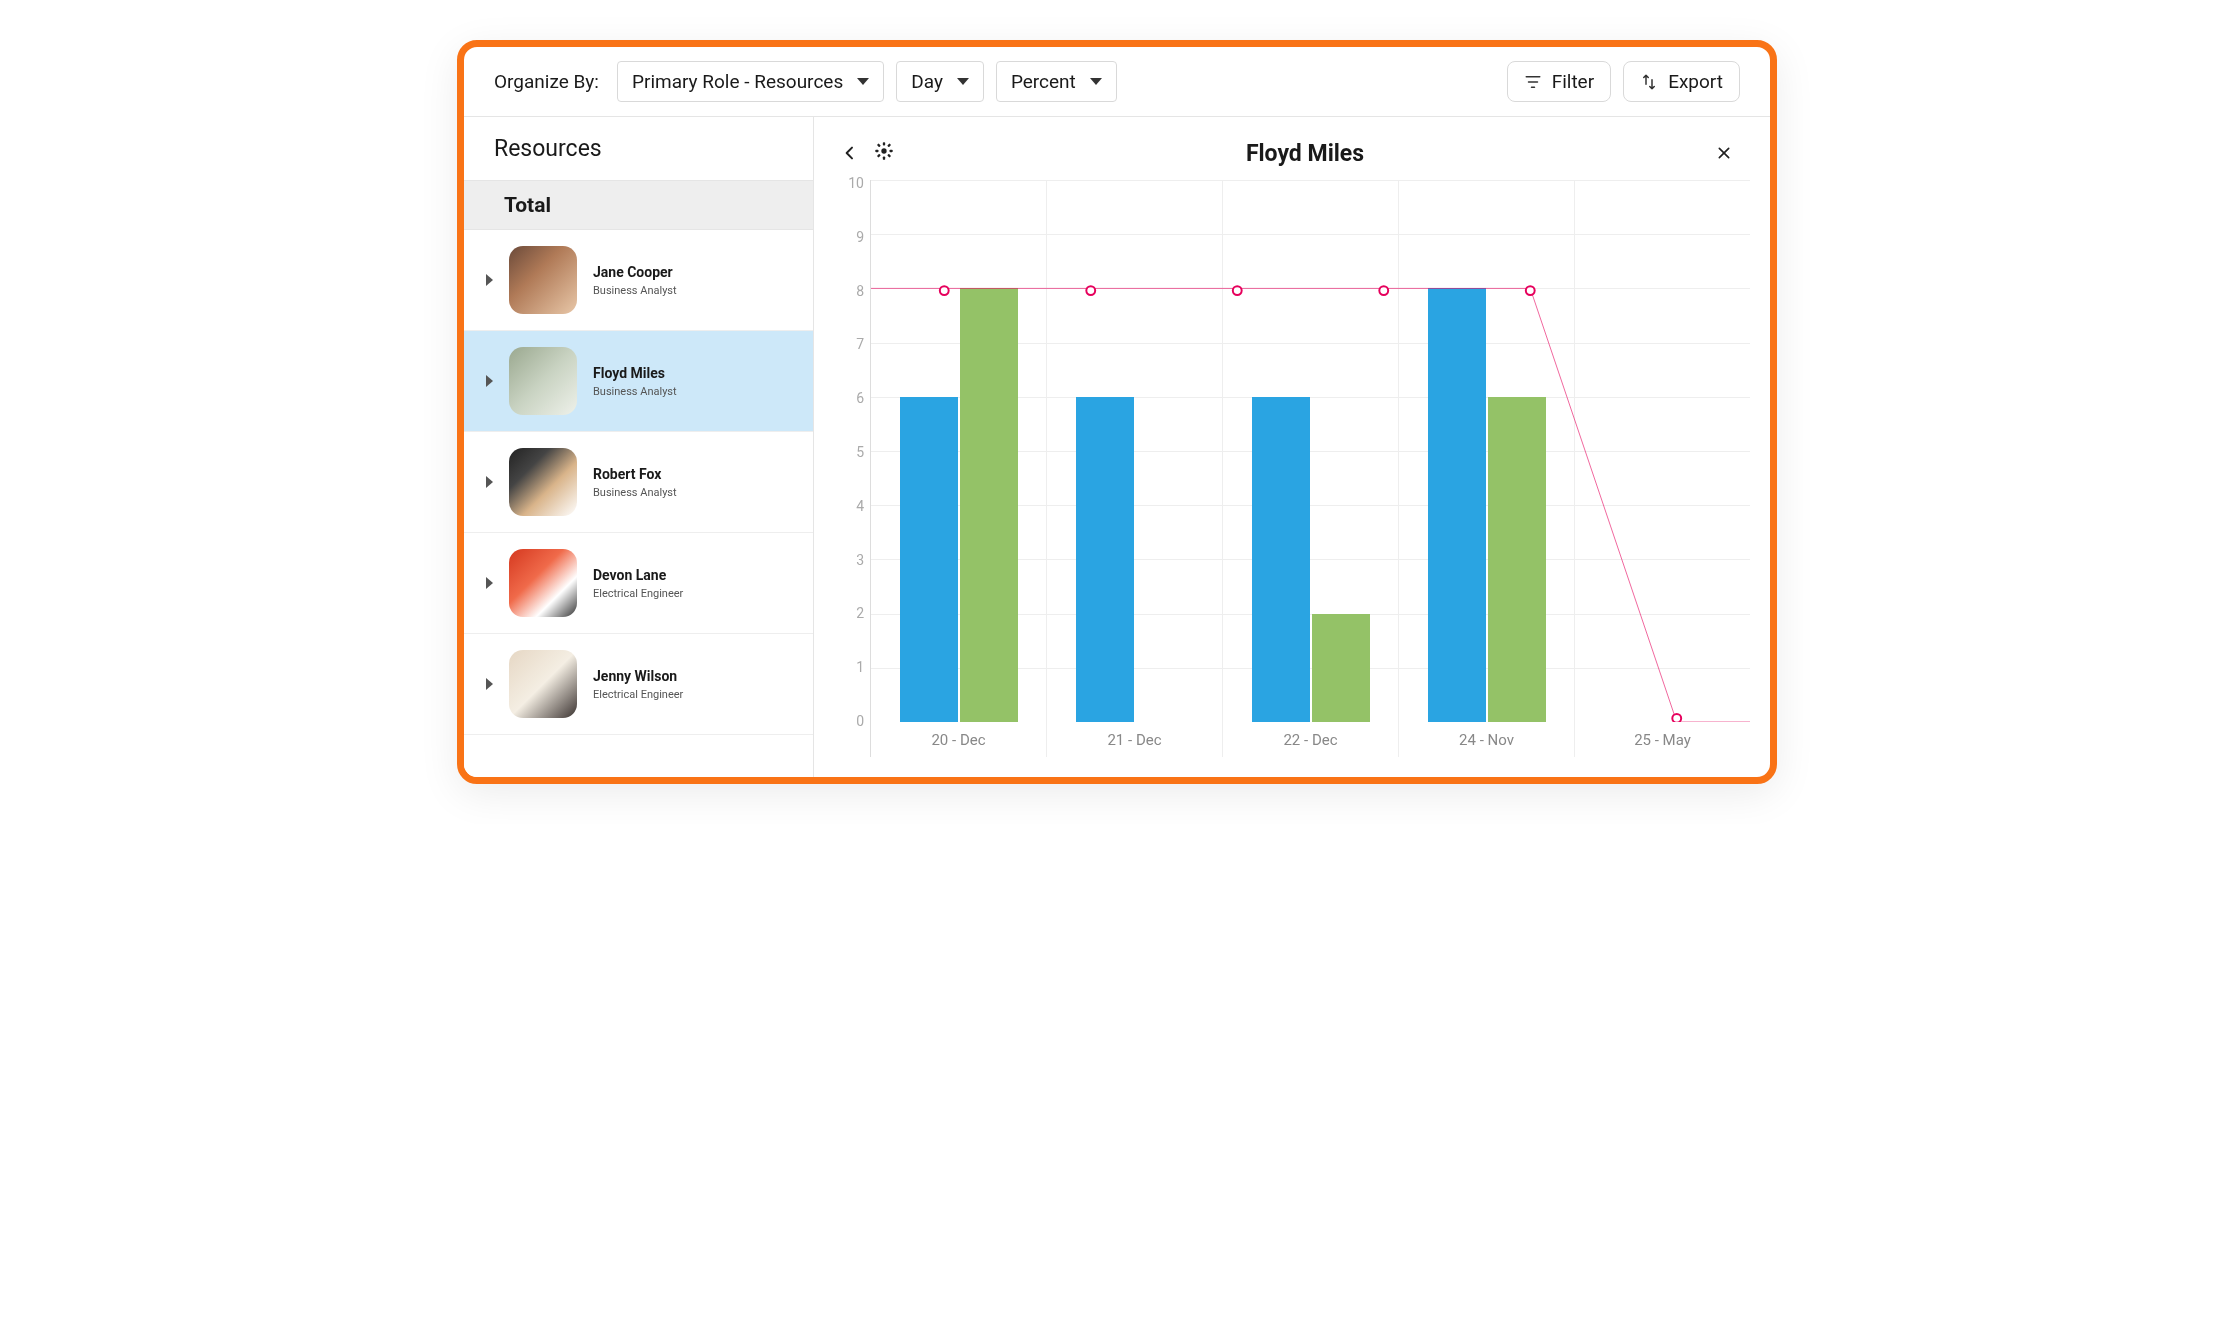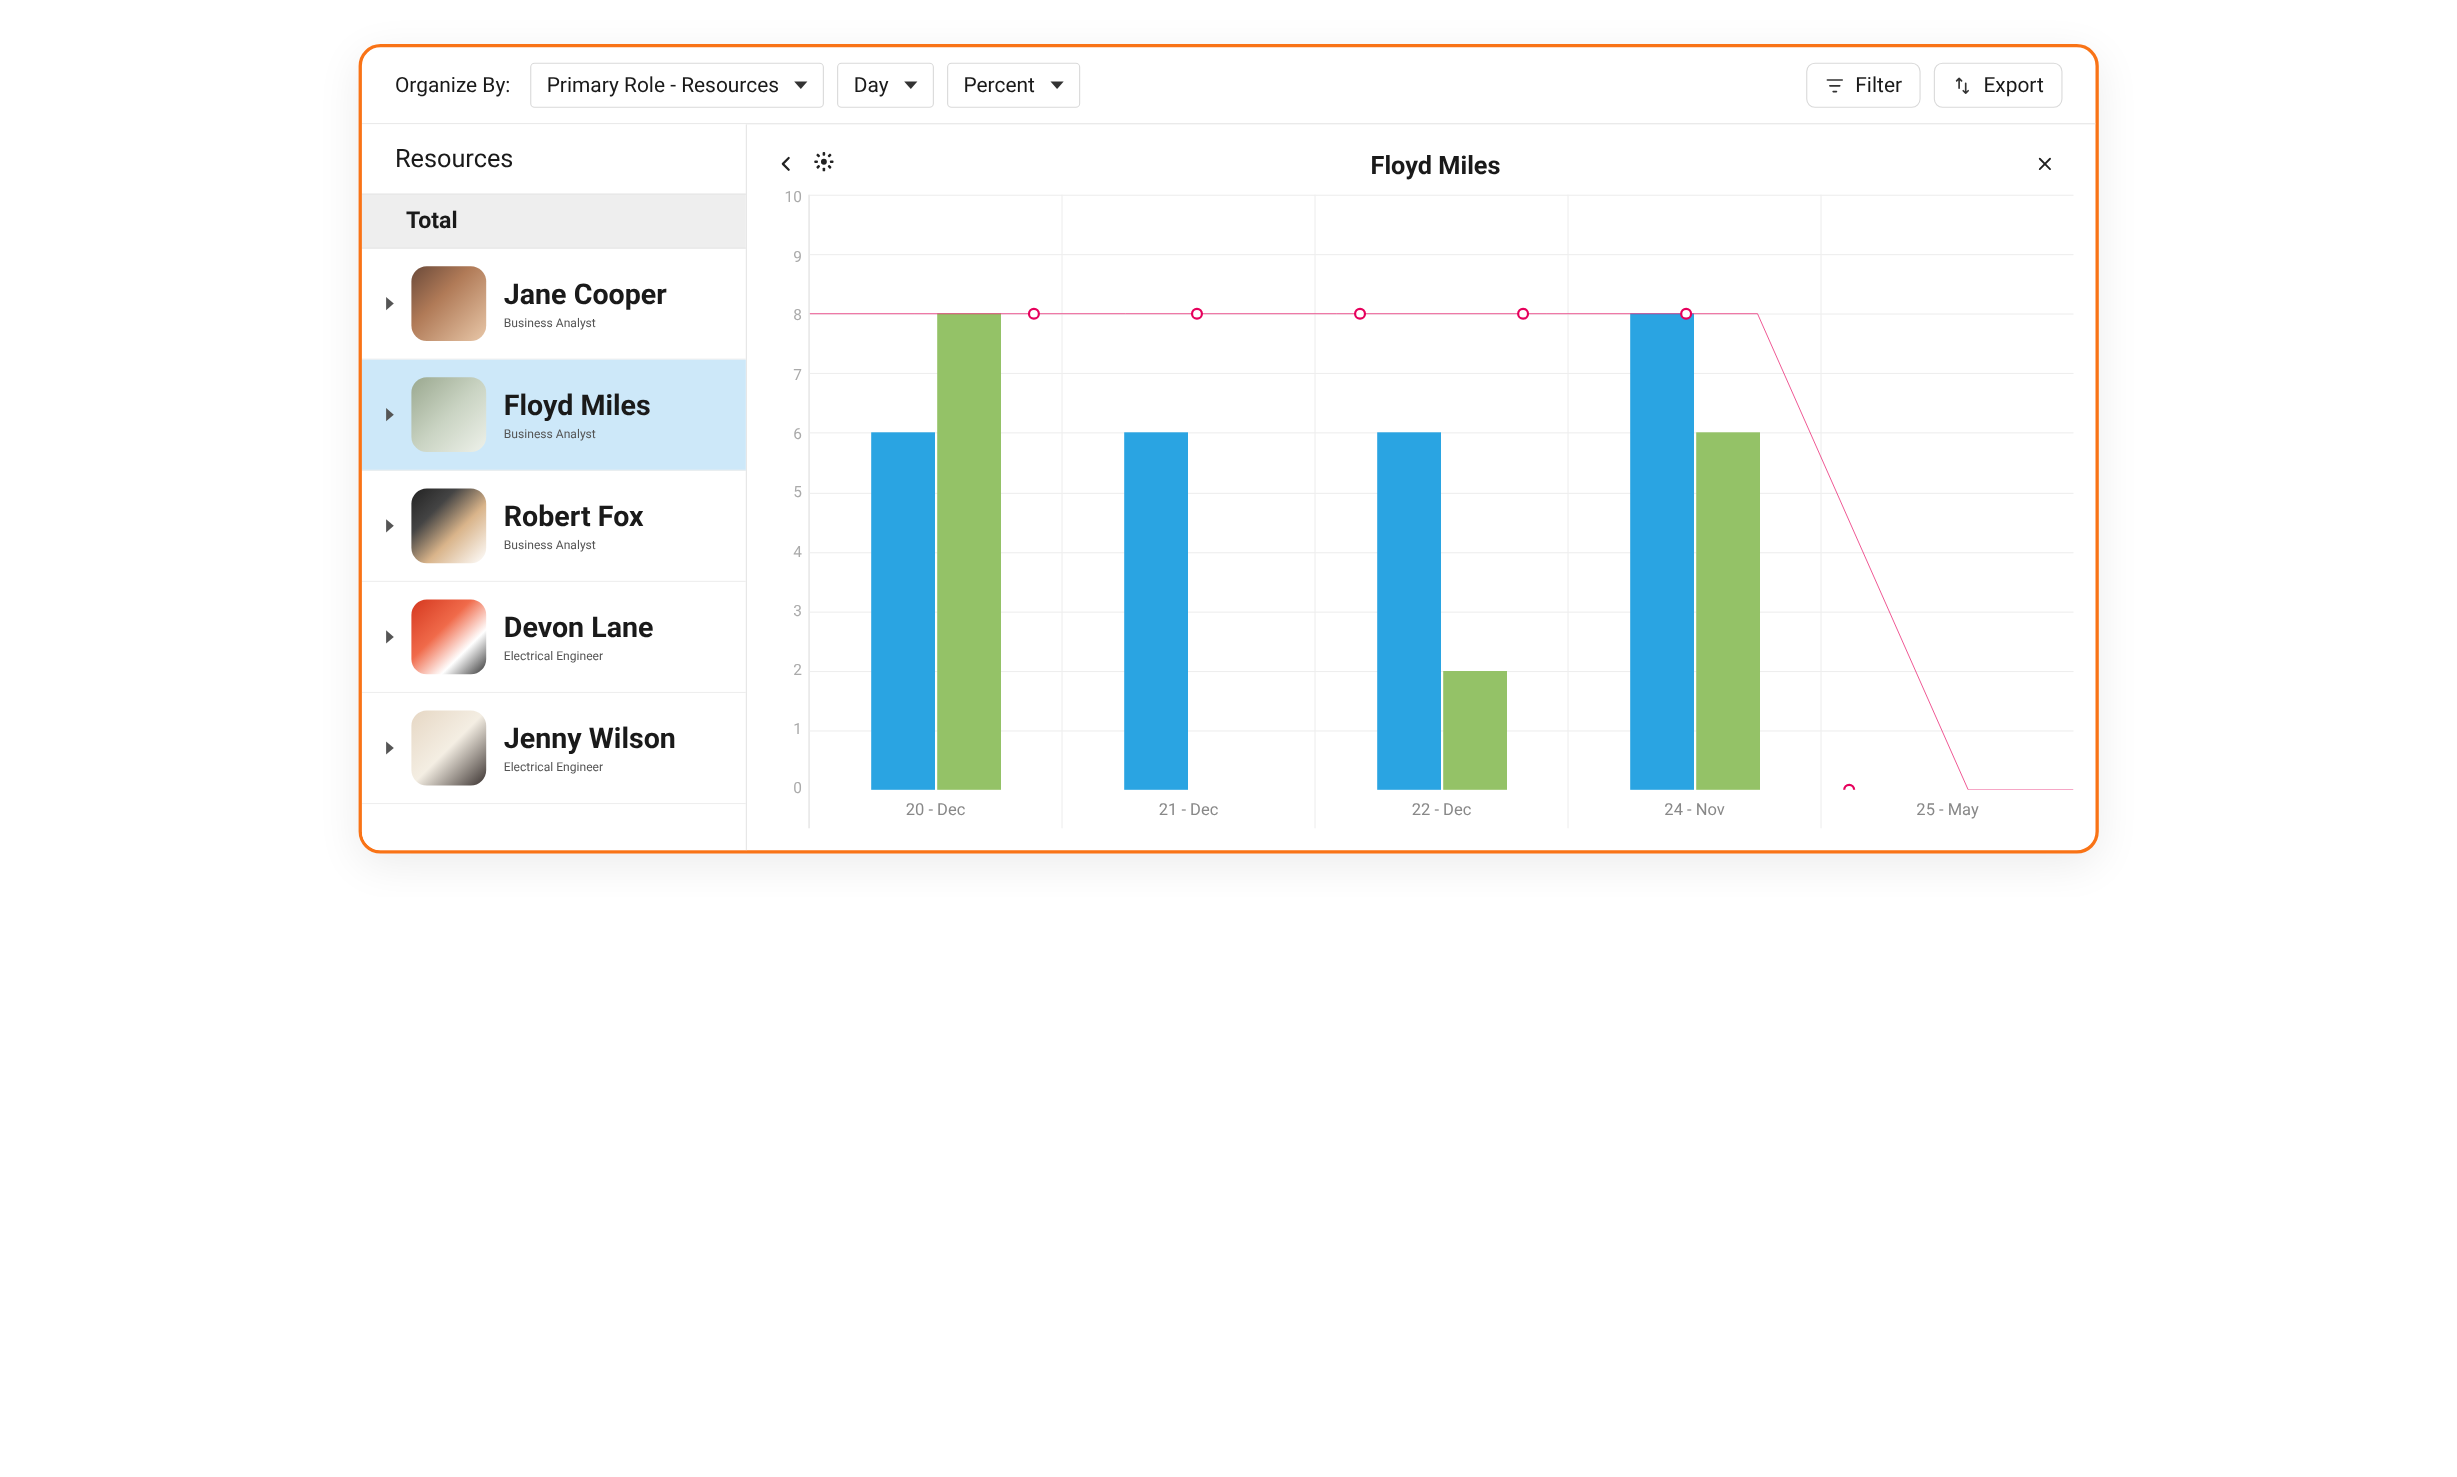"Organize By:" .panel { border: 3px solid #f97316 -> 7px solid #f97316; width: 1582px -> 1320px }
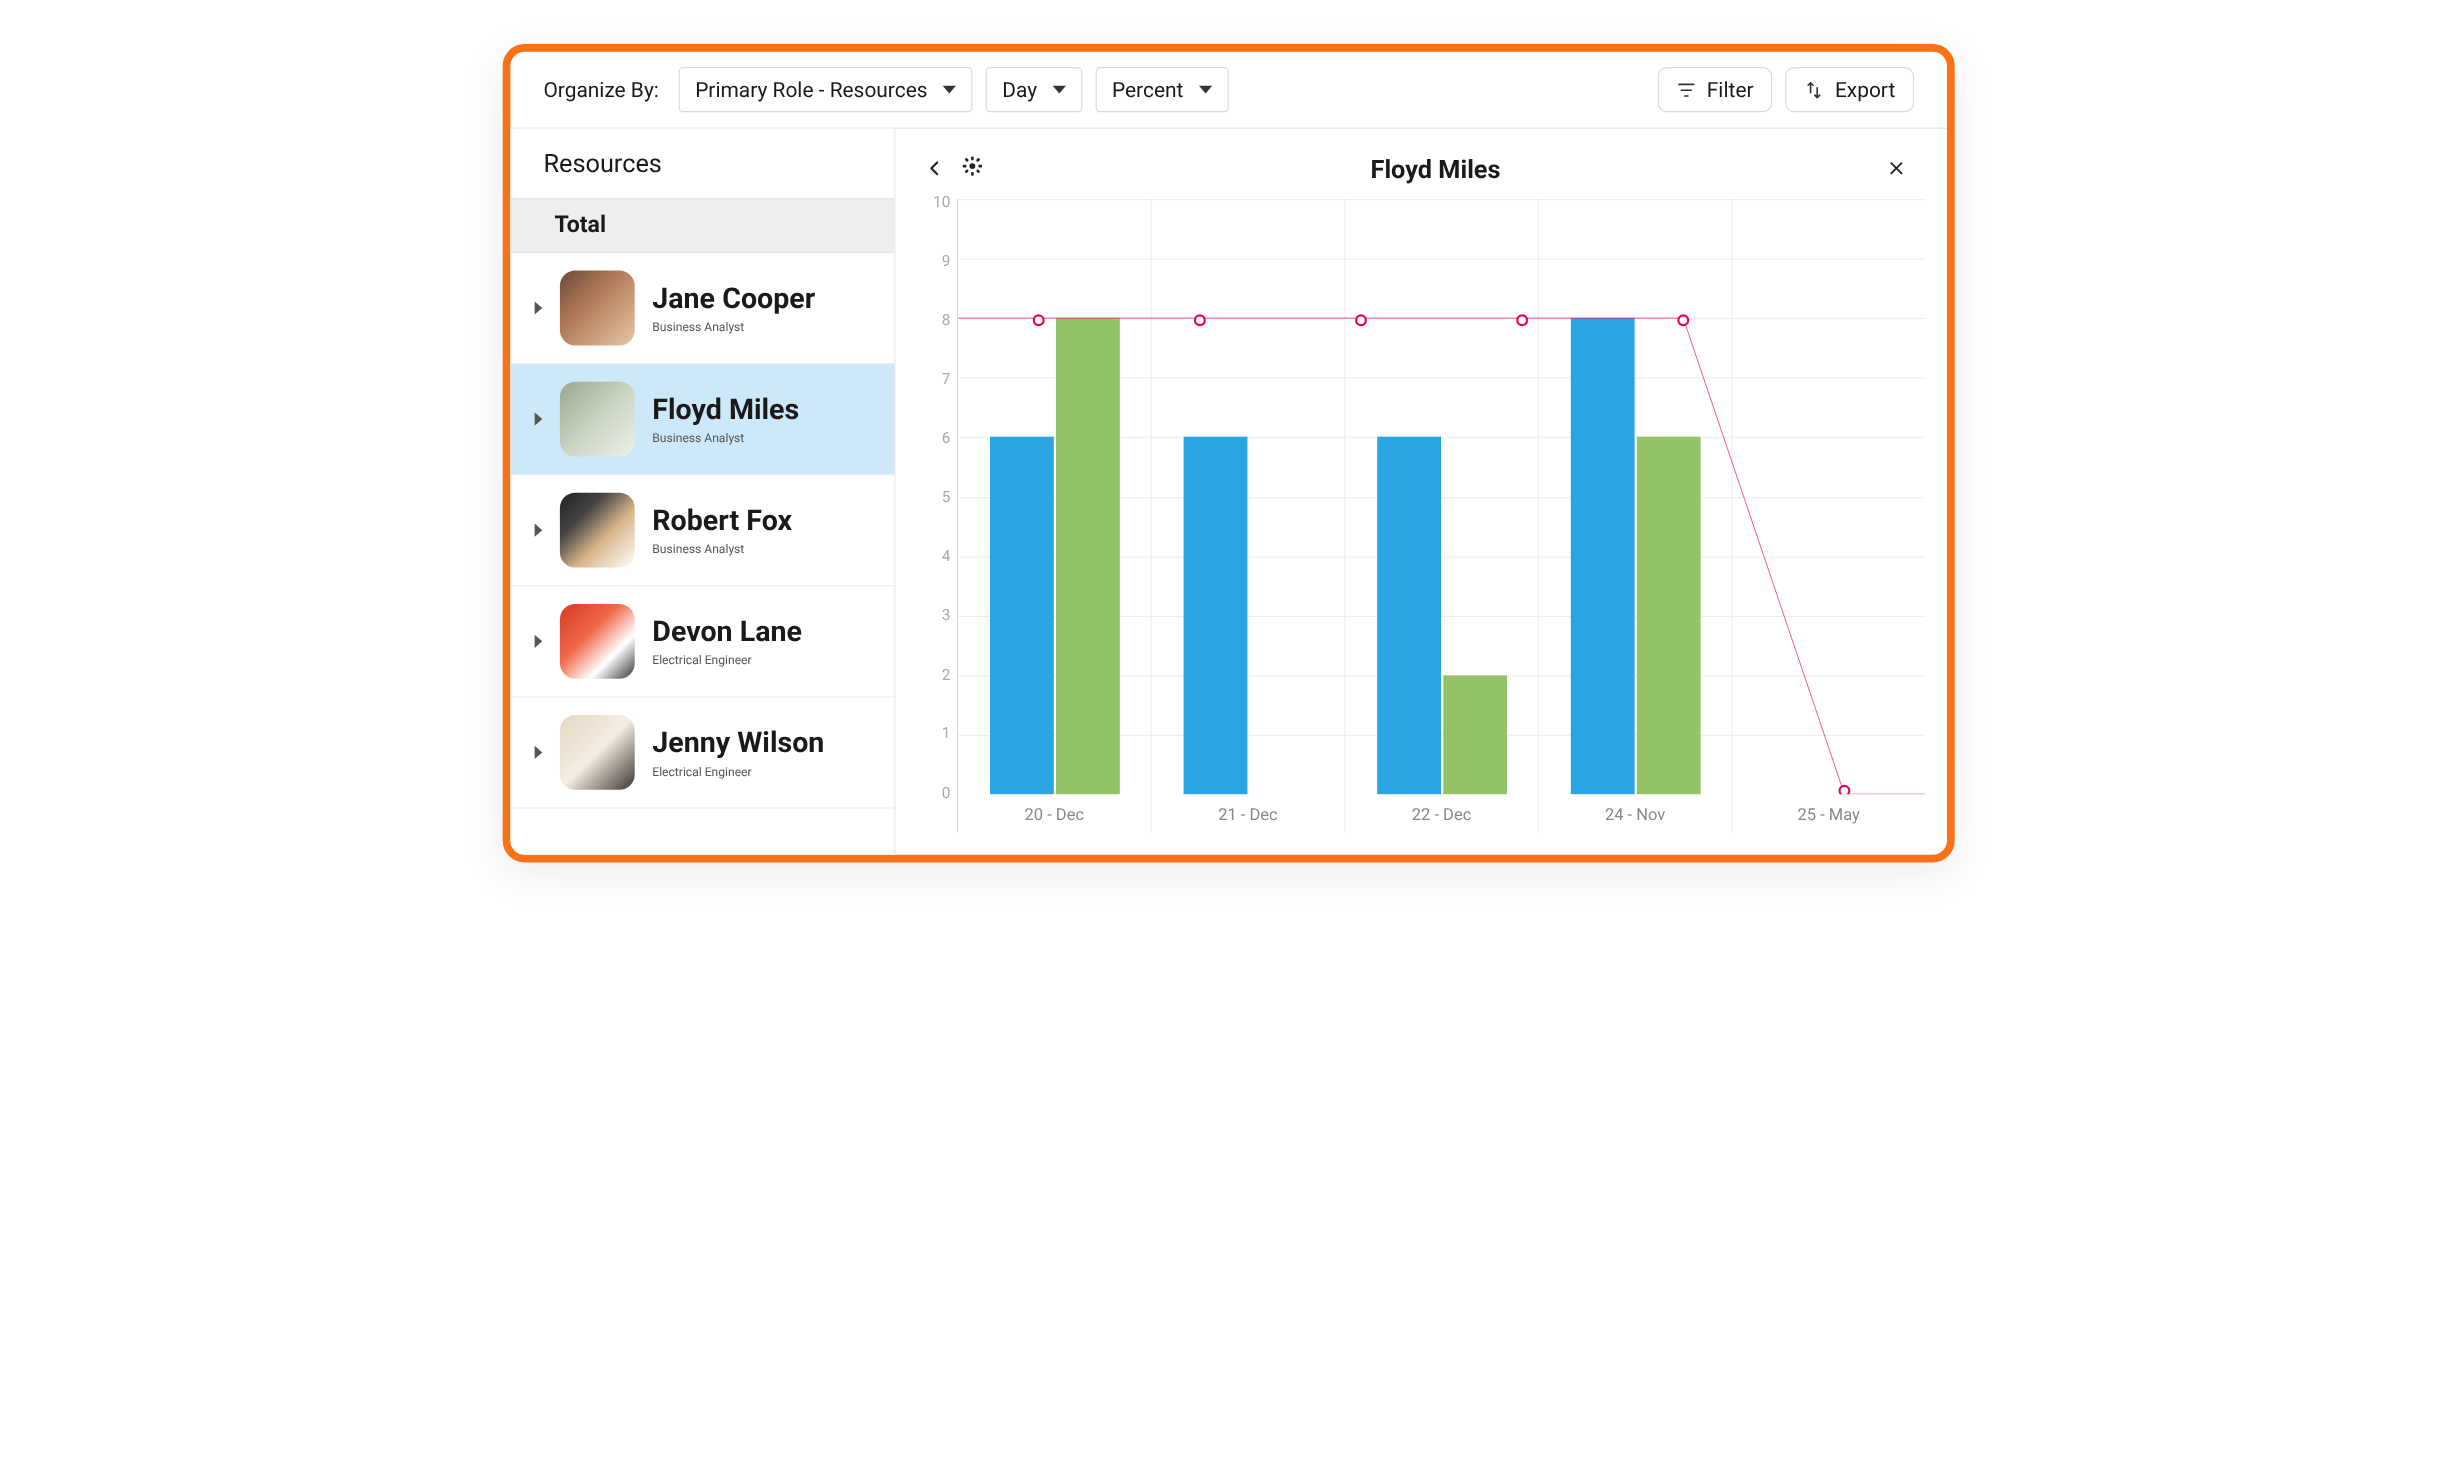"Jane Cooper" .res-name { font-size: 26px -> 14px }
